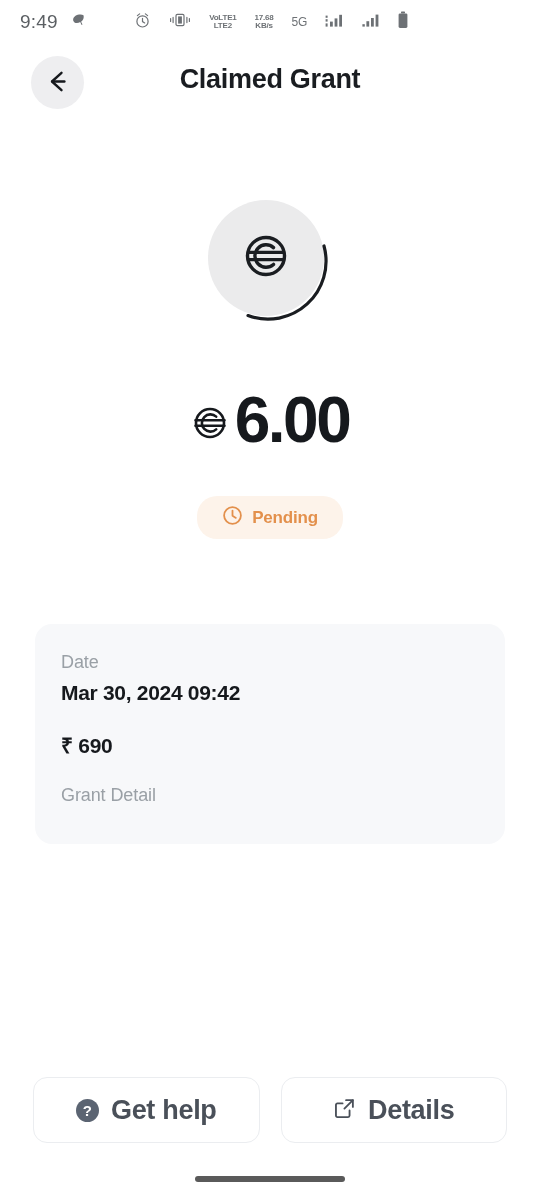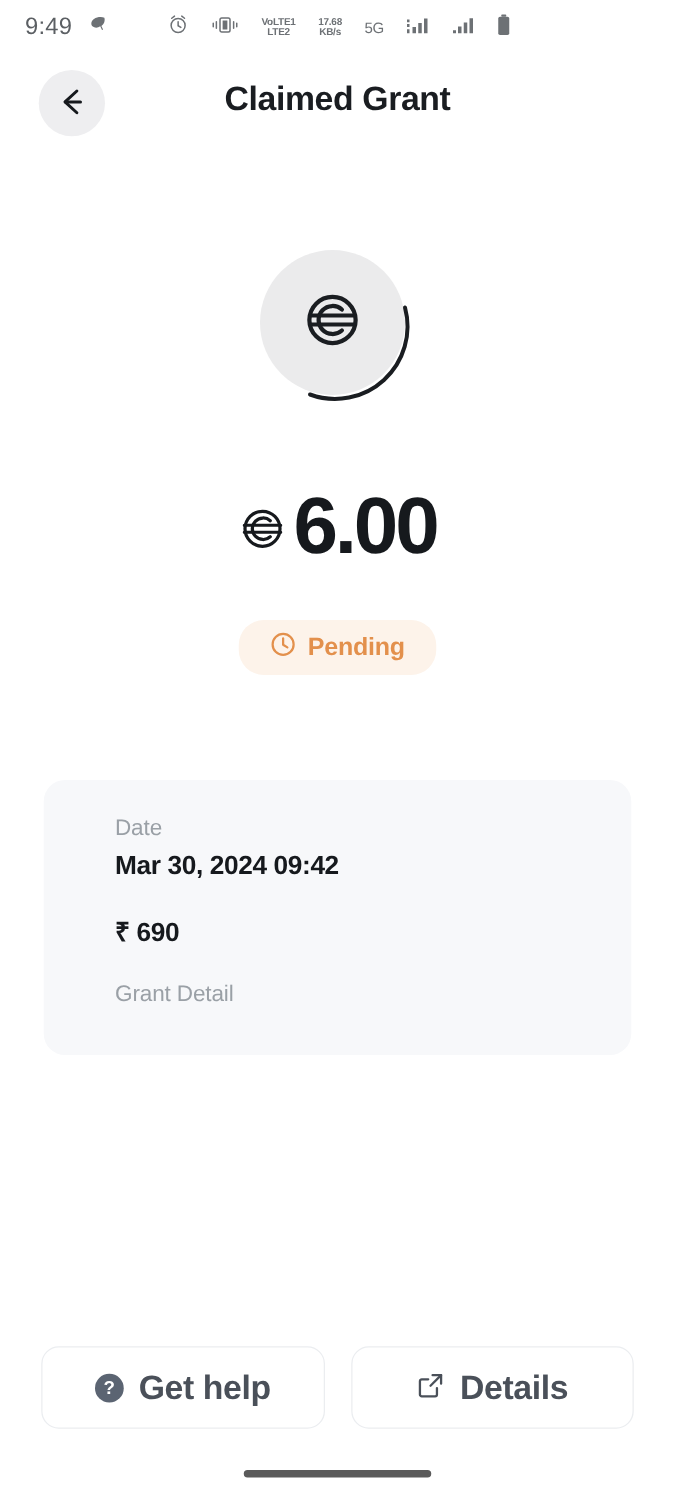"Pending" .pill-label { font-size: 20px -> 17px }
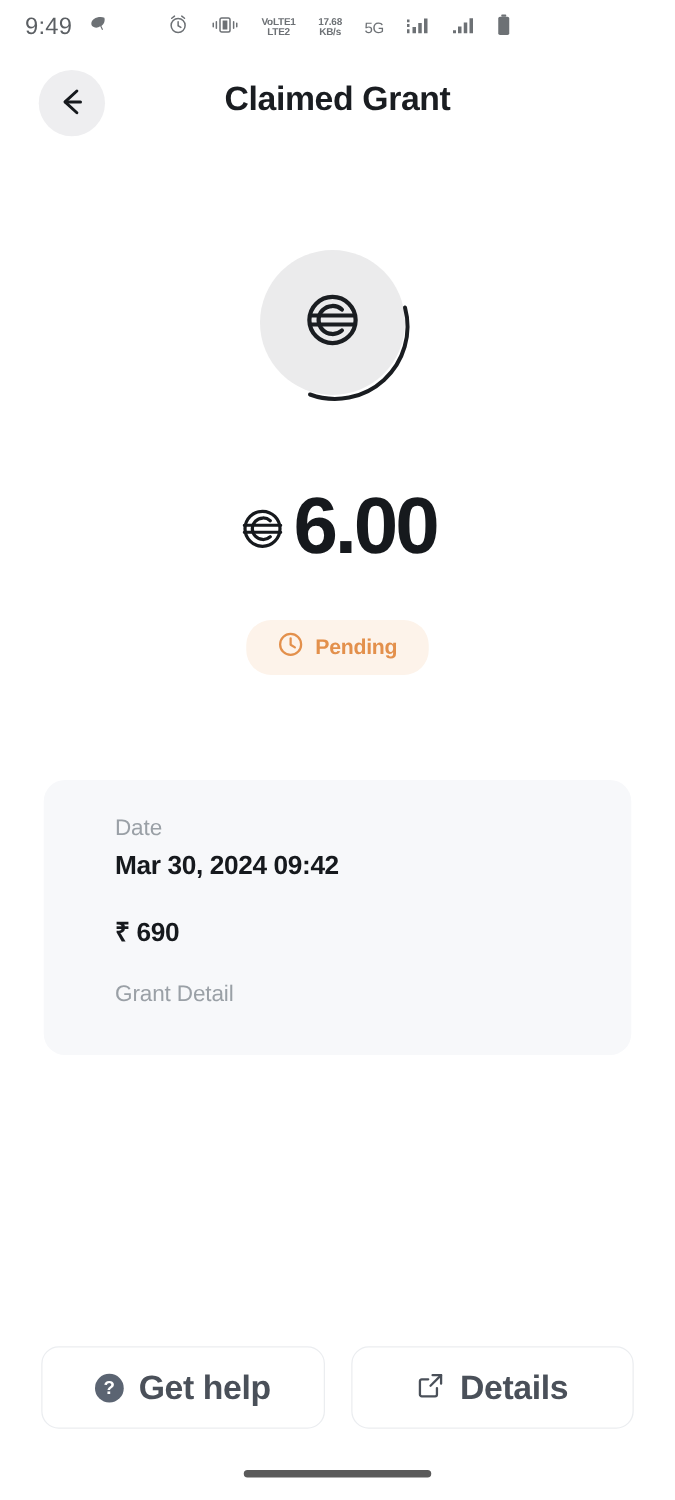"Date" .field { margin-left: 31px -> none }
